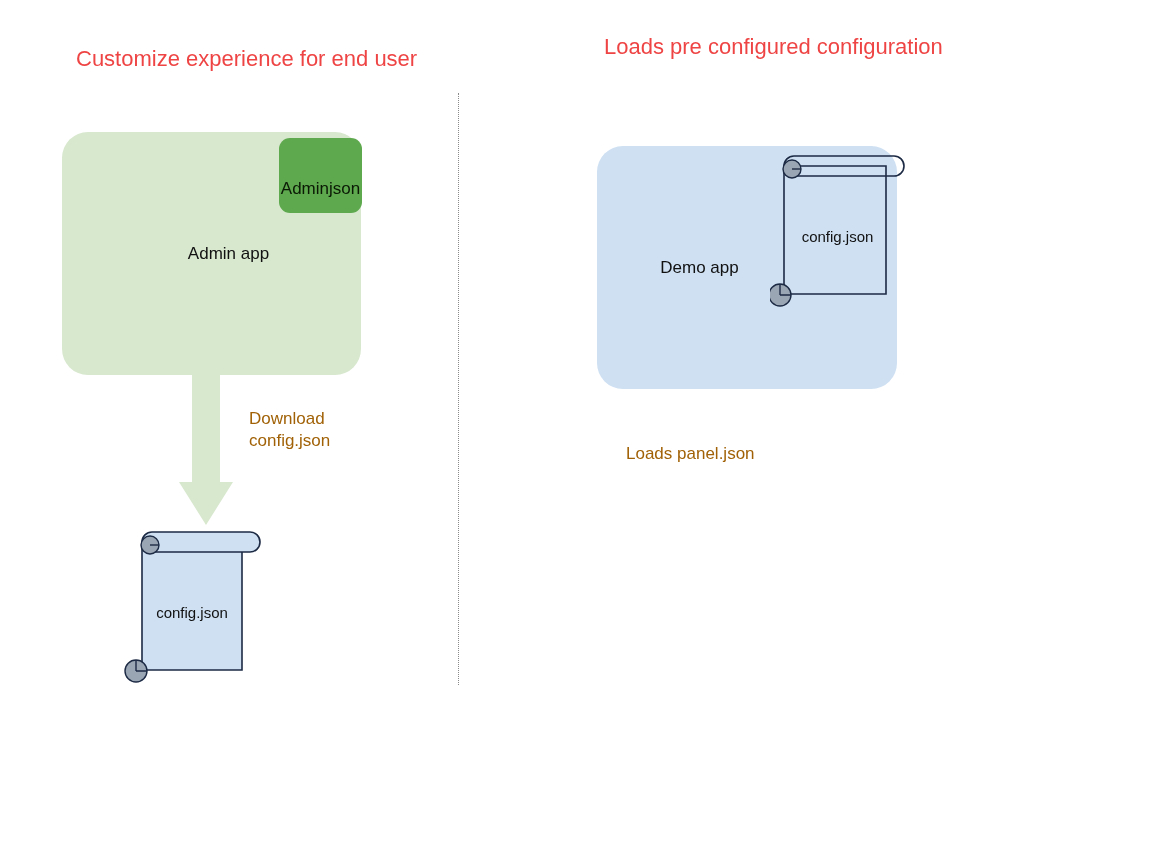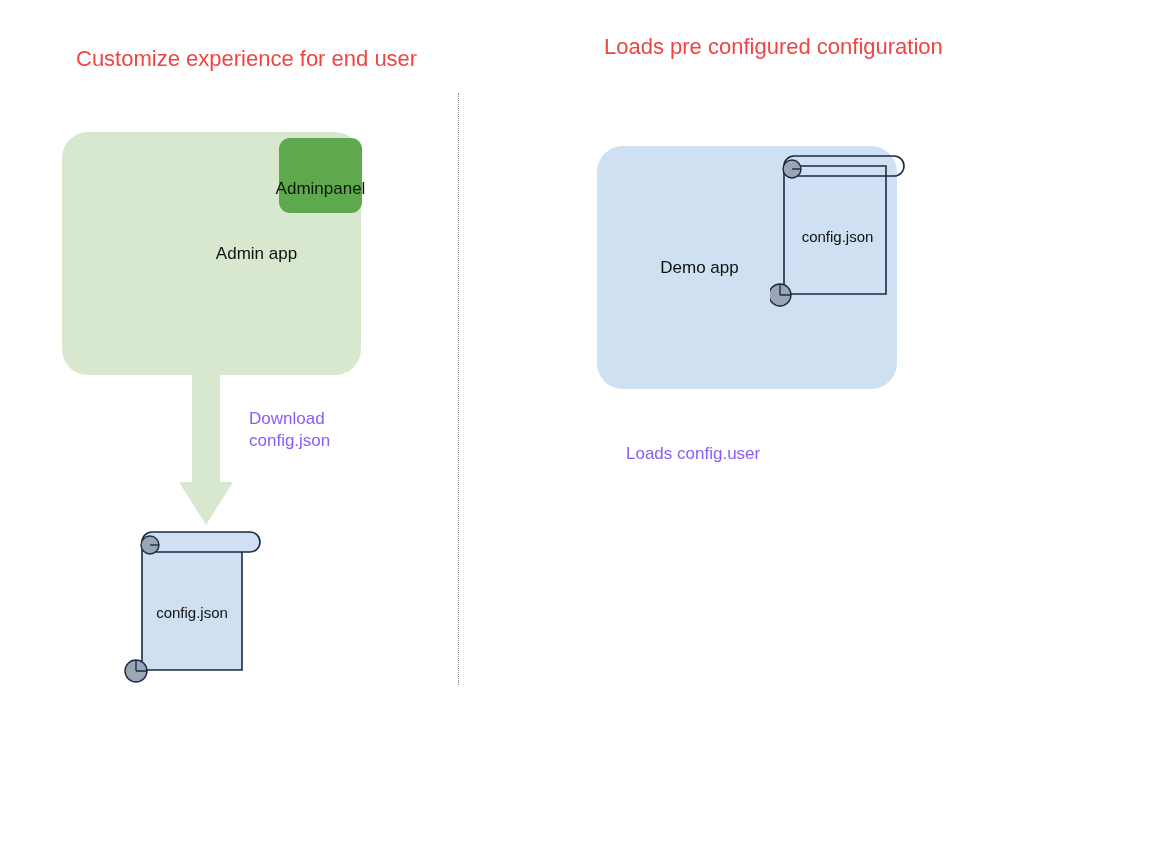"panel" span { text: panel -> json }
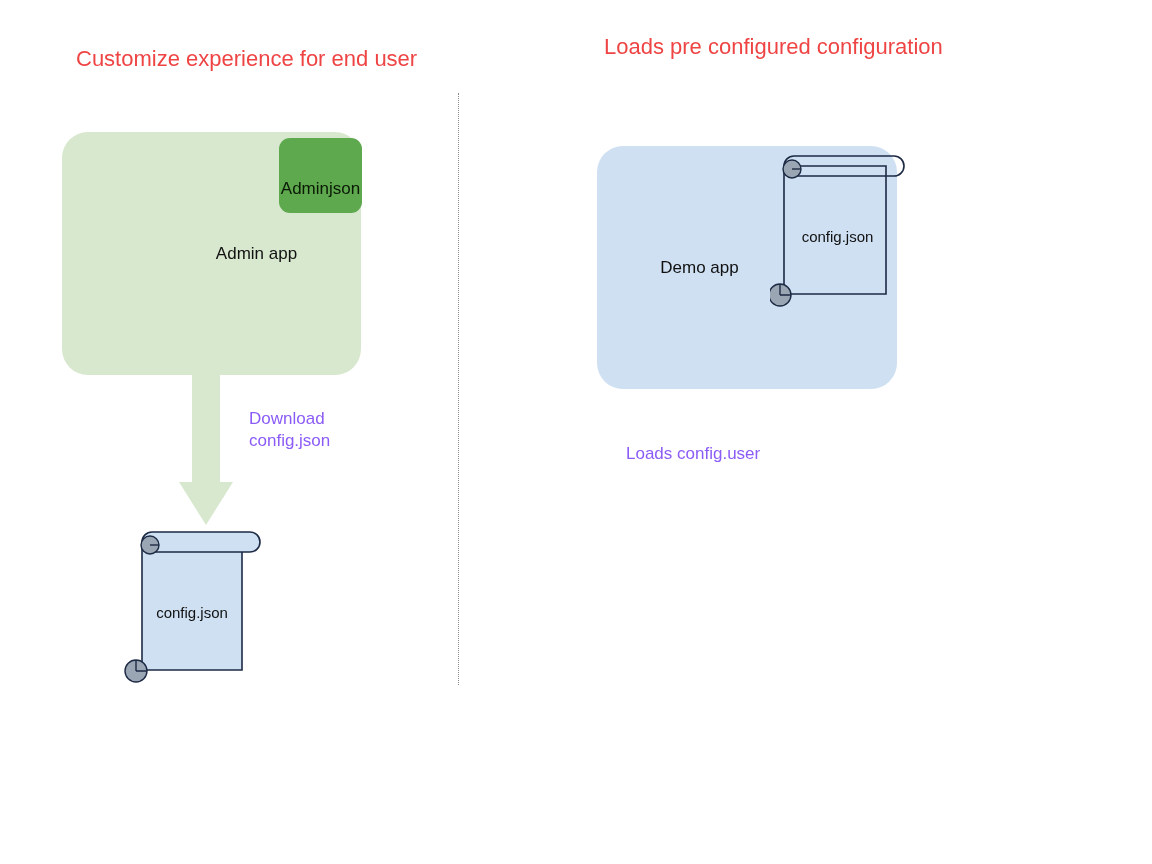"Admin app" #admin-app-label { padding-left: 28px -> none }
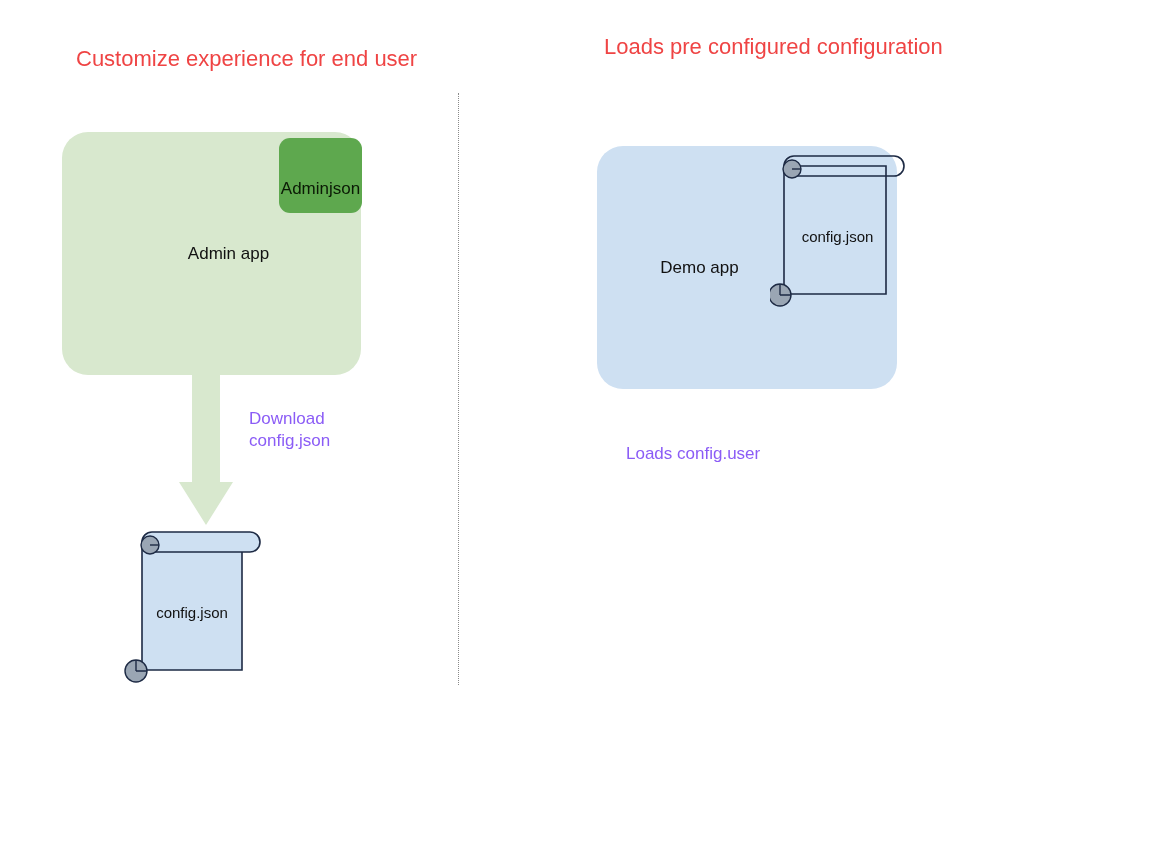"Download" .edge-label { color: #8b5cf6 -> #a16207 }
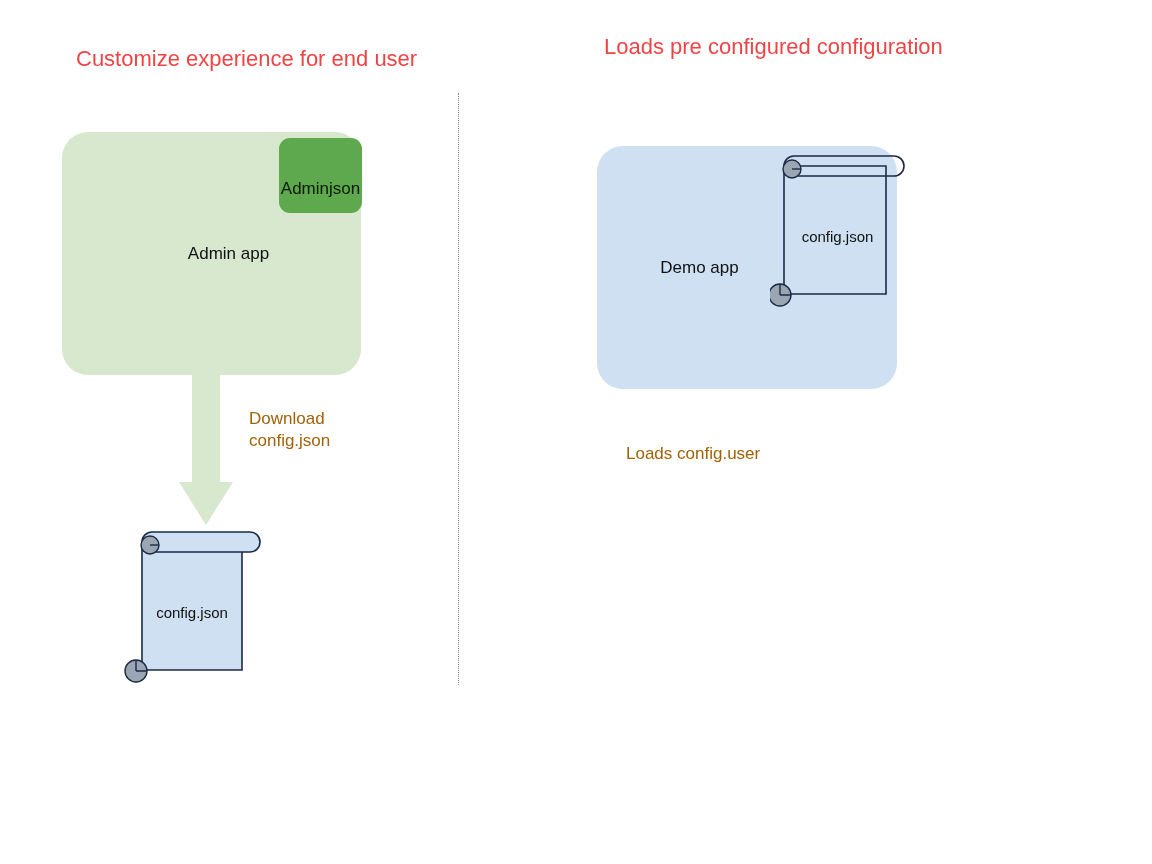"Loads config.user" div.edge-label { text: config.user -> panel.json }
